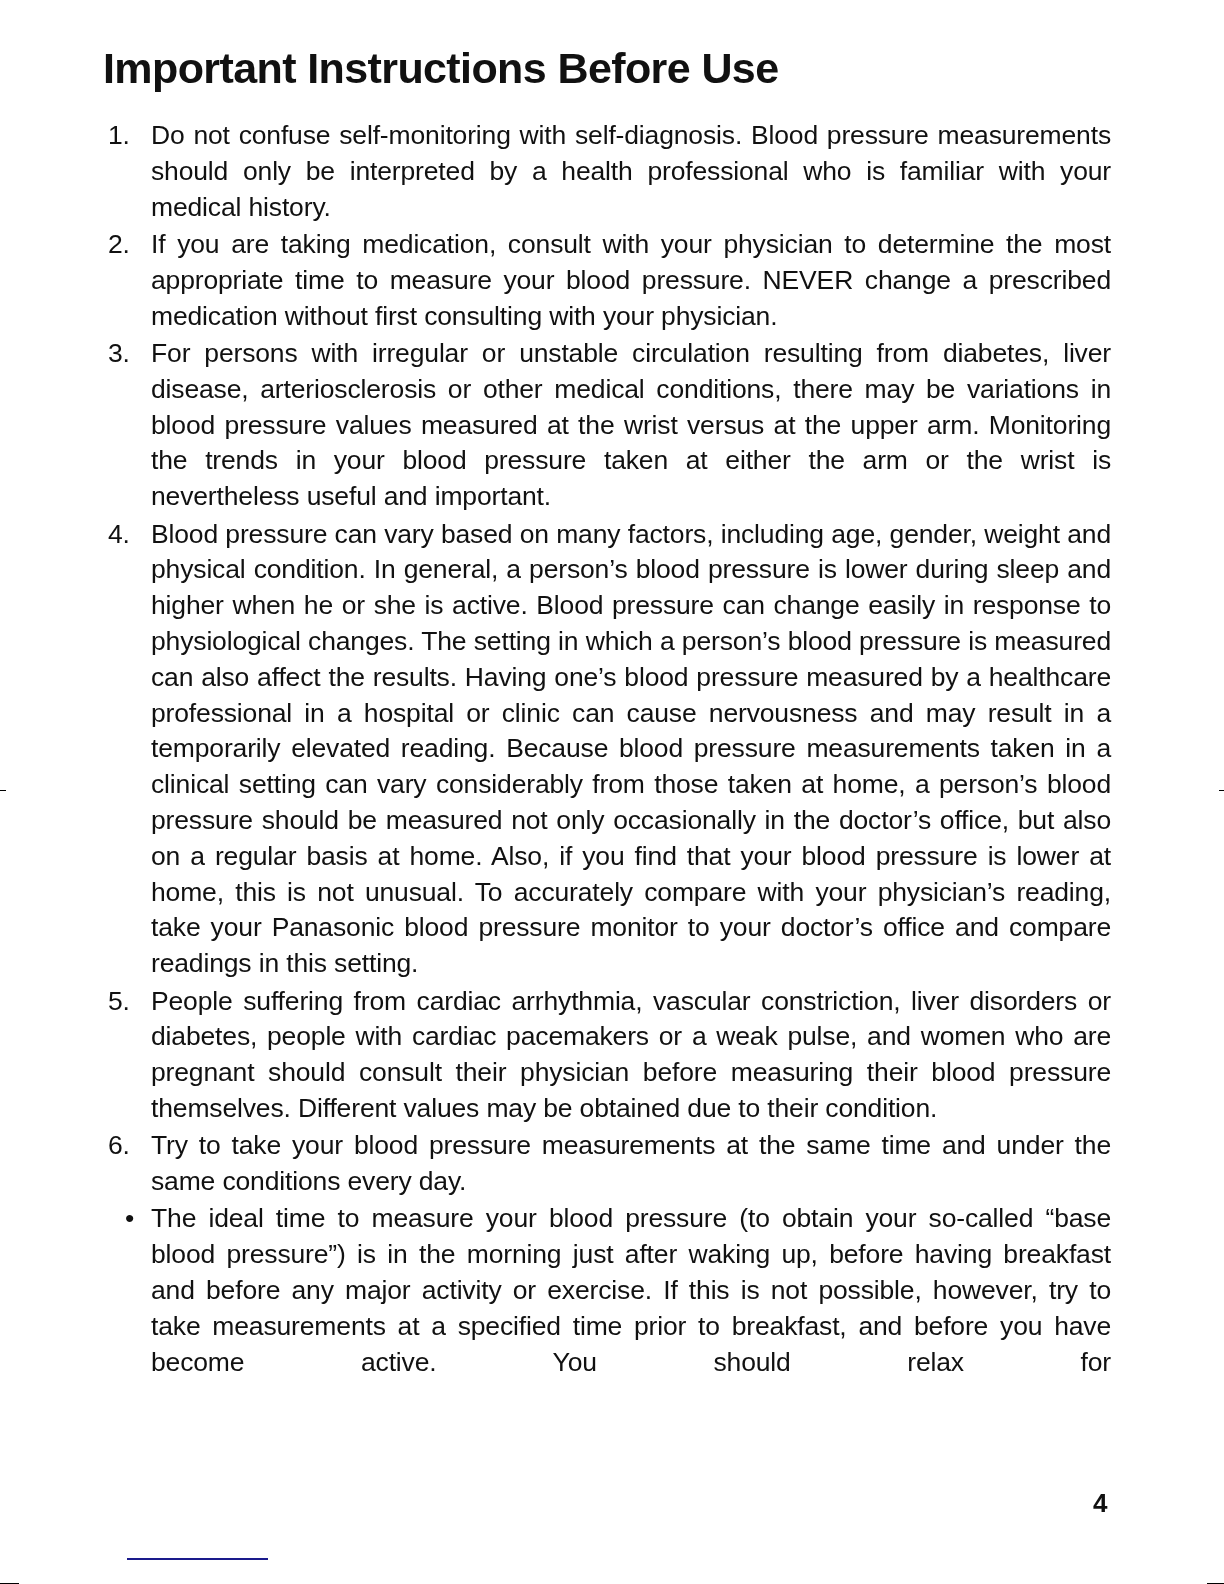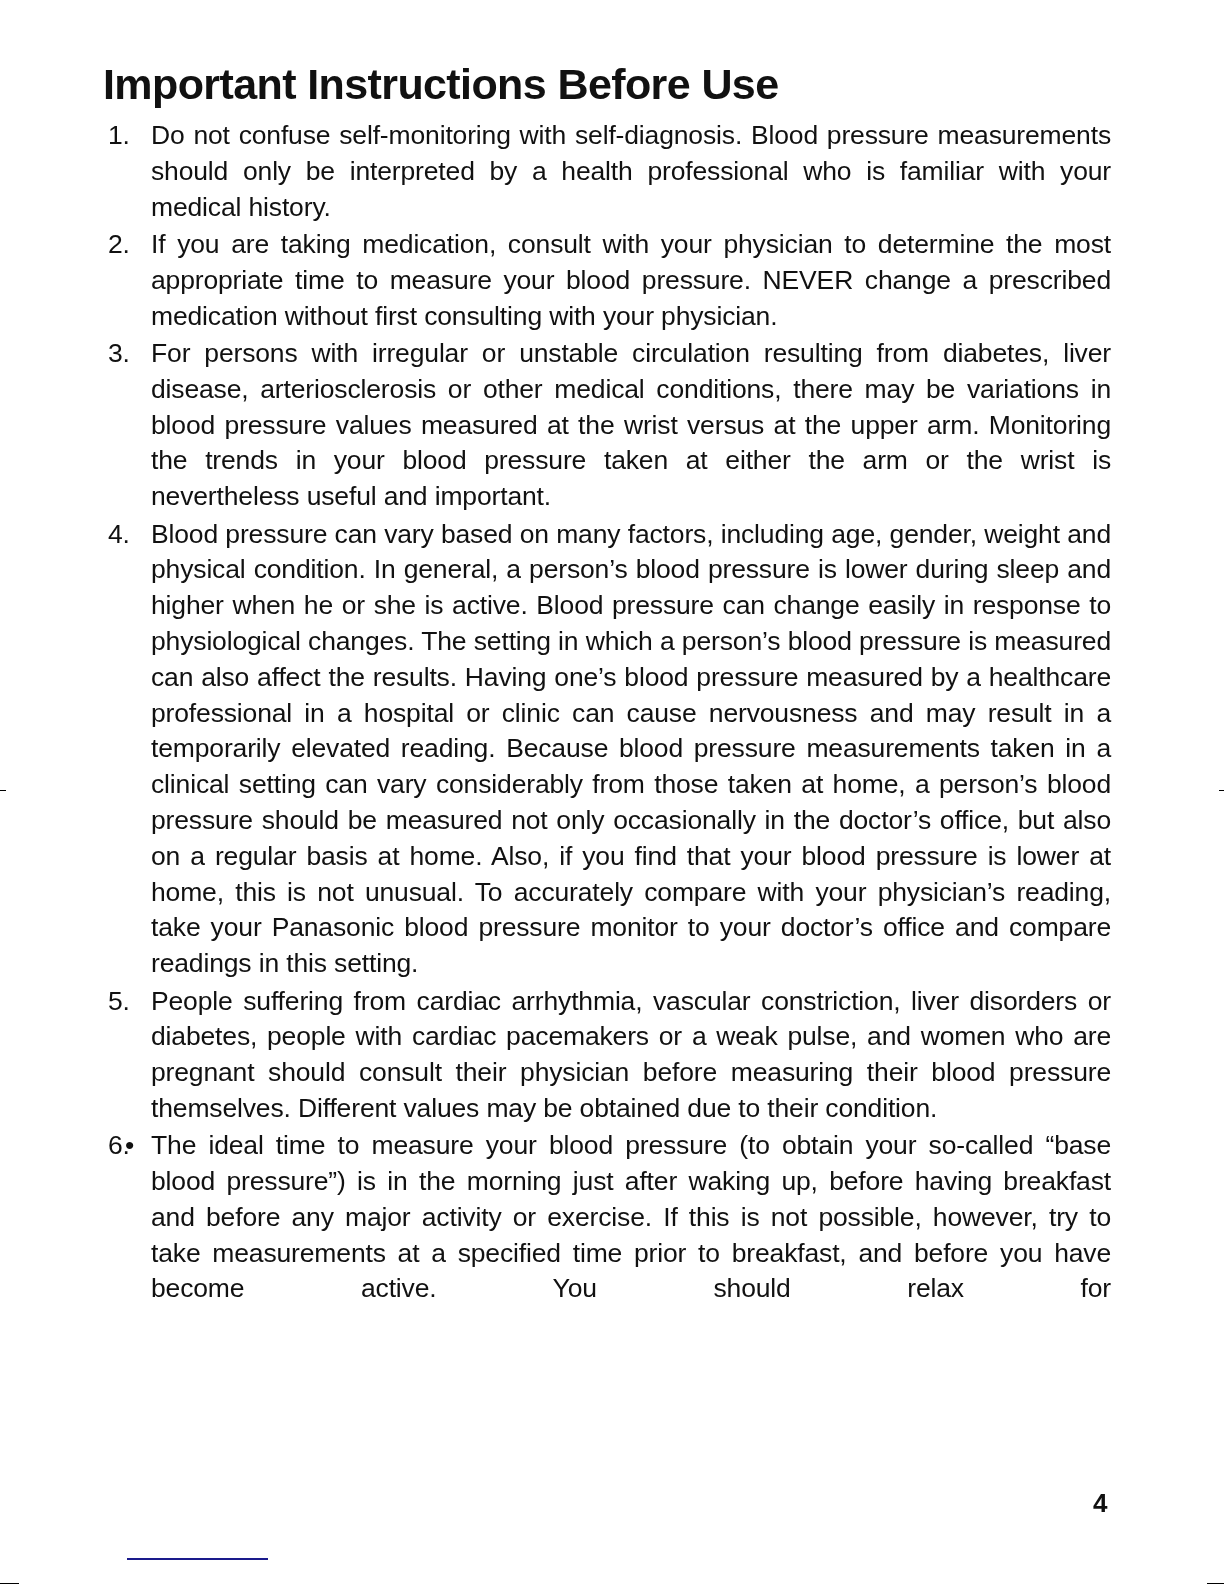"Important Instructions Before Use" .title { top: 58px -> 42px }
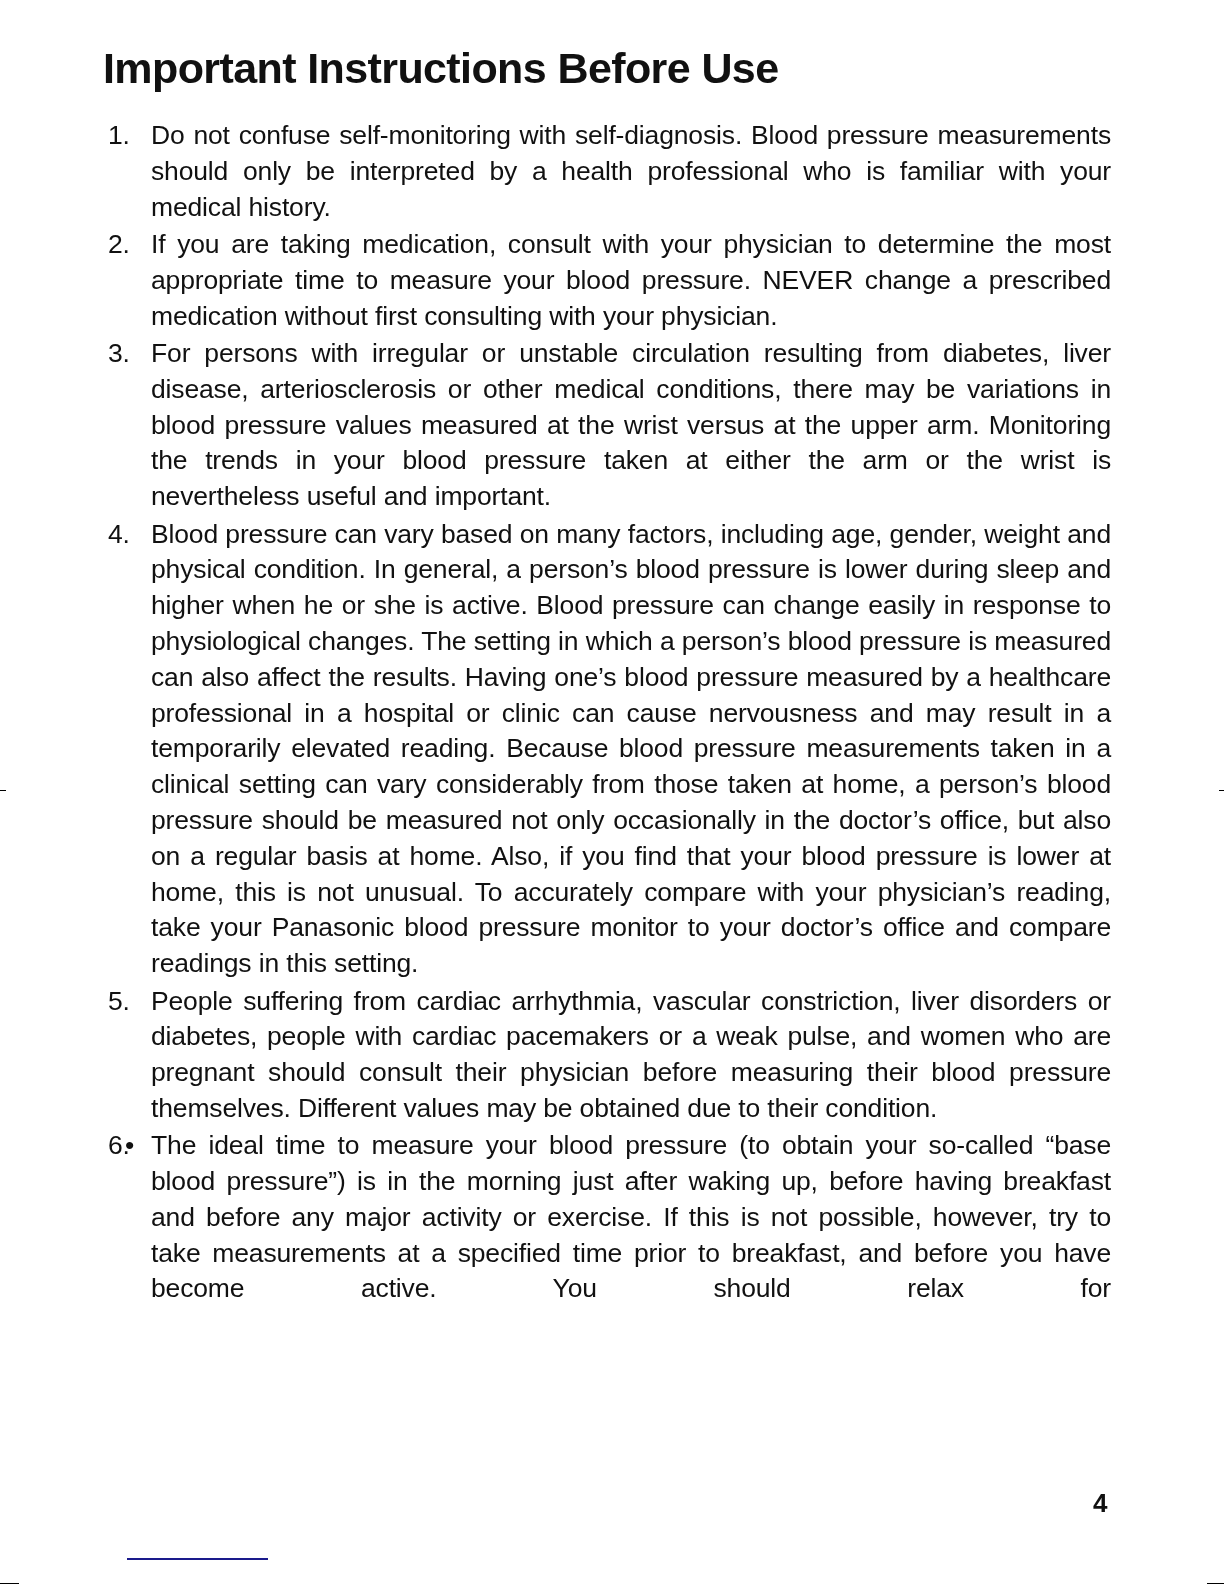"Try to take your blood" span { html: none -> <span>Try to take your blood pressure measurements at the same time and under the same conditions every day.</span> }
